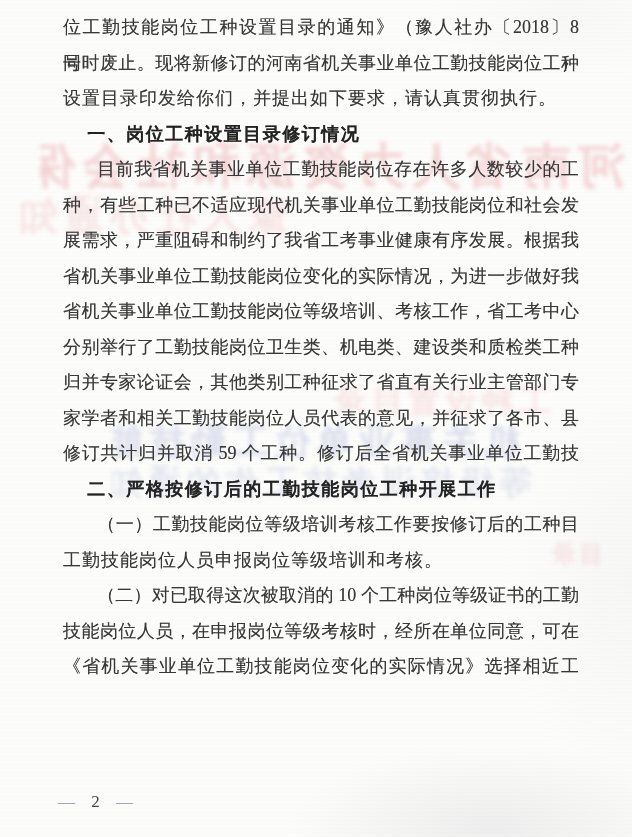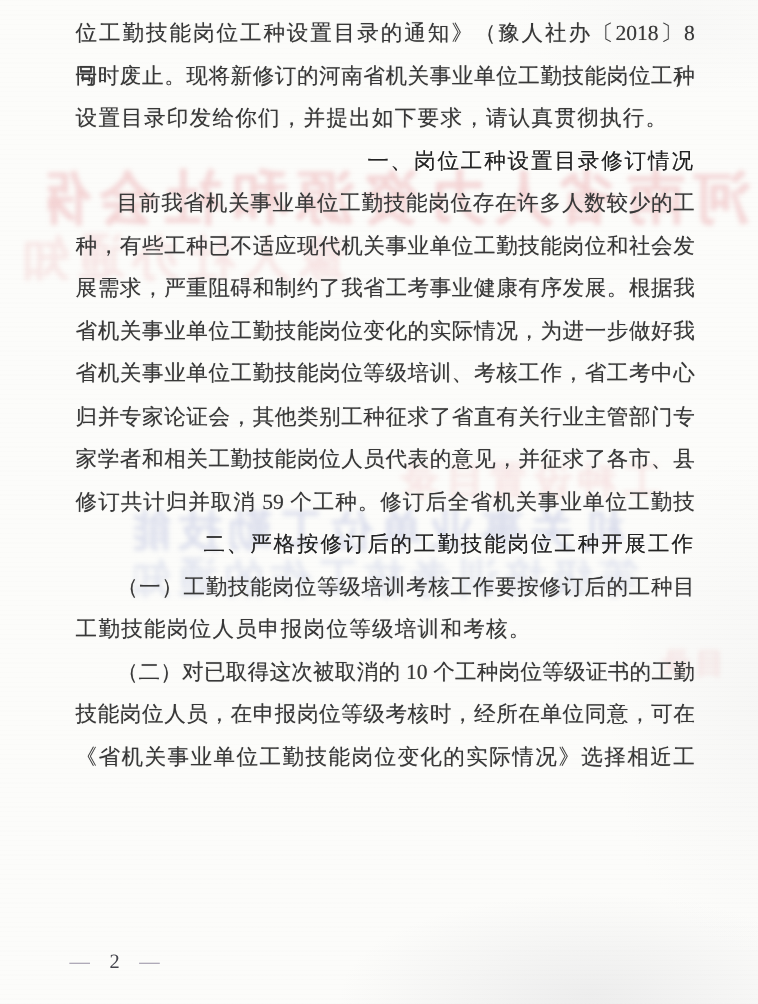"一、岗位工种设置目录修订情况" .line.hd { font-weight: 400 -> 700; text-align: right -> none }
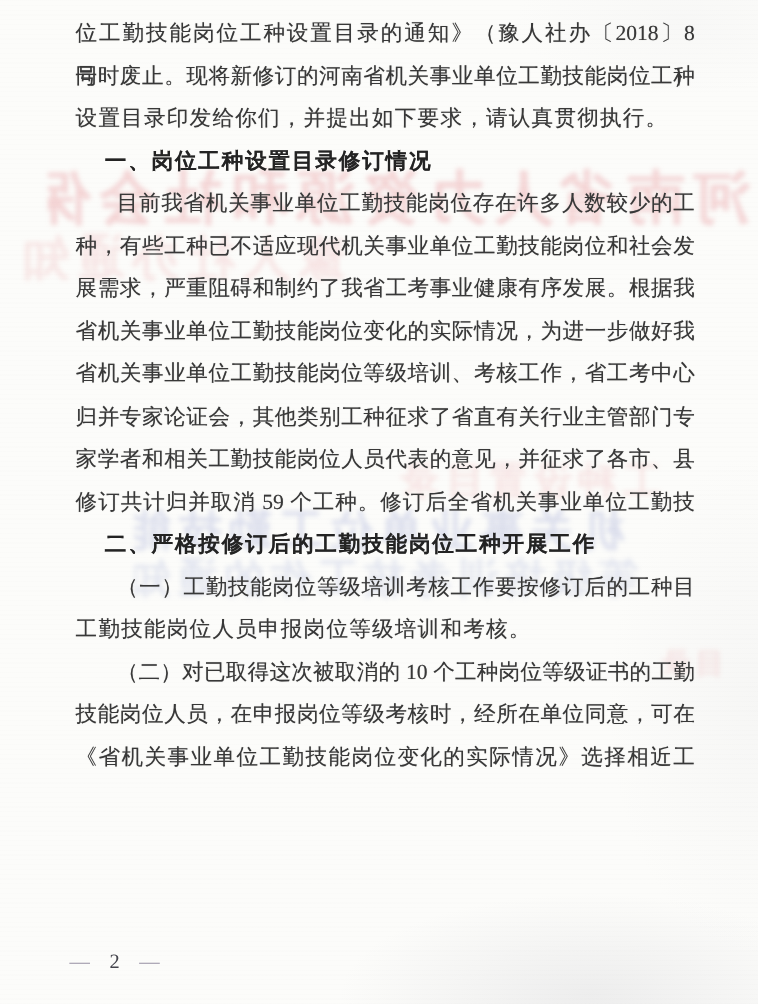"分别举行了工勤技能岗位卫生类、机电类、建设类和质检类工种" div.line { html: none -> <div>分别举行了工勤技能岗位卫生类、机电类、建设类和质检类工种</div> }
